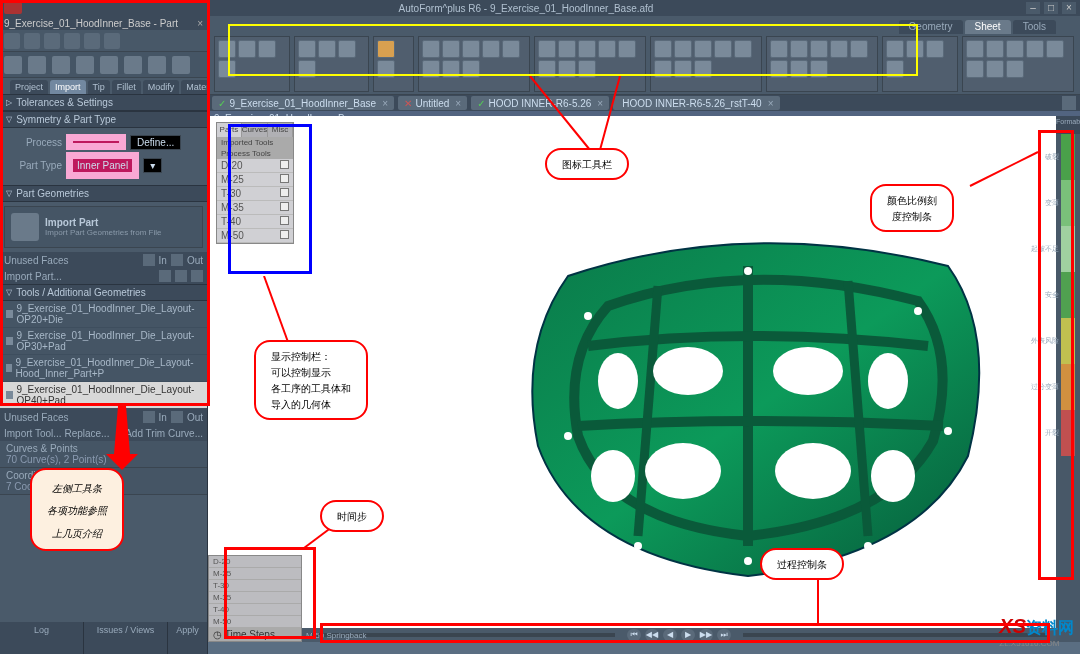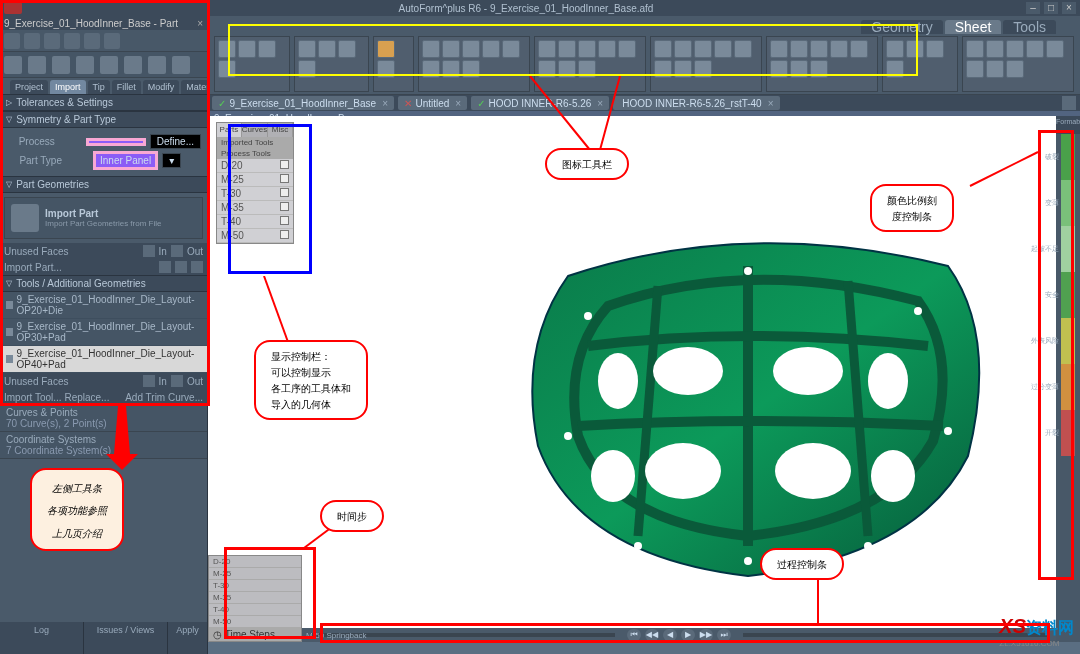"Geometry" .tabstrip .mt { font-size: 14px -> 10px }
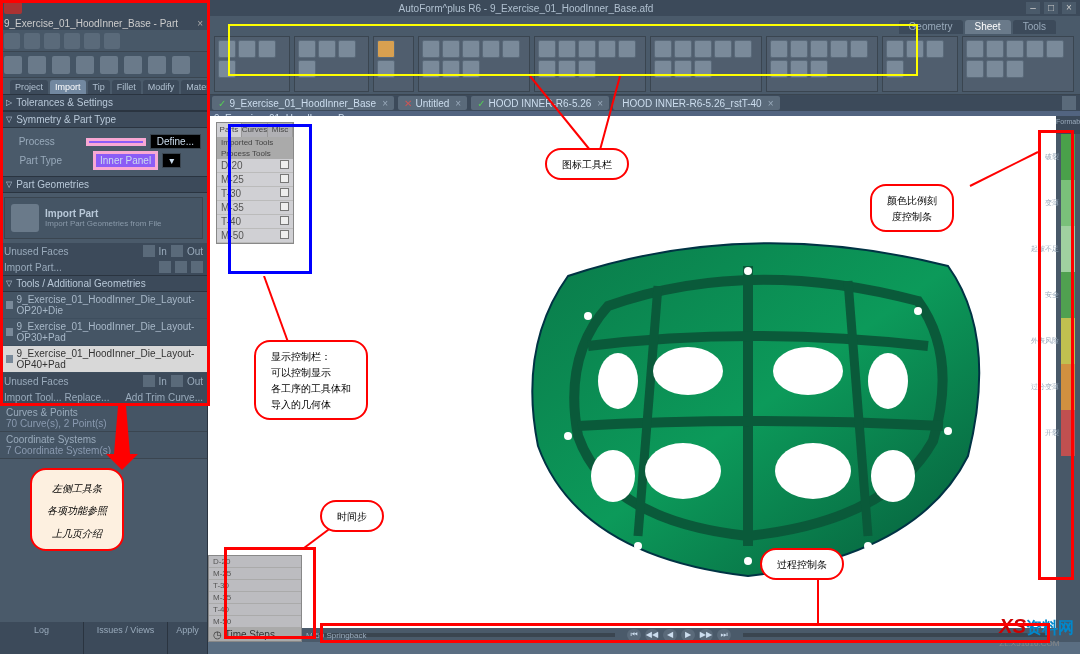"Inner Panel" .row .val { background: #8b5cf6 -> #be185d; border: 3px solid #f9a8d4 -> 7px solid #f9a8d4; margin-left: 27px -> none }
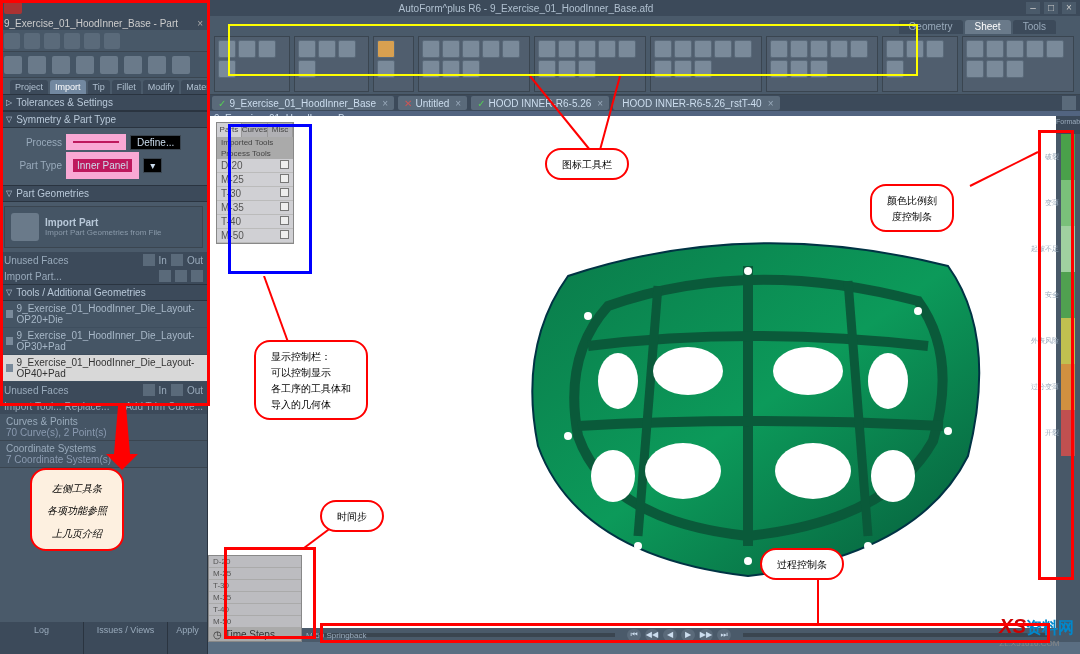"9_Exercise_01_HoodInner_Die_Layout-Hood_" div.item { html: none -> <div> <span></span> <span>9_Exercise_01_HoodInner_Die_Layout-Hood_Inner_Part+P</span> </div> }
